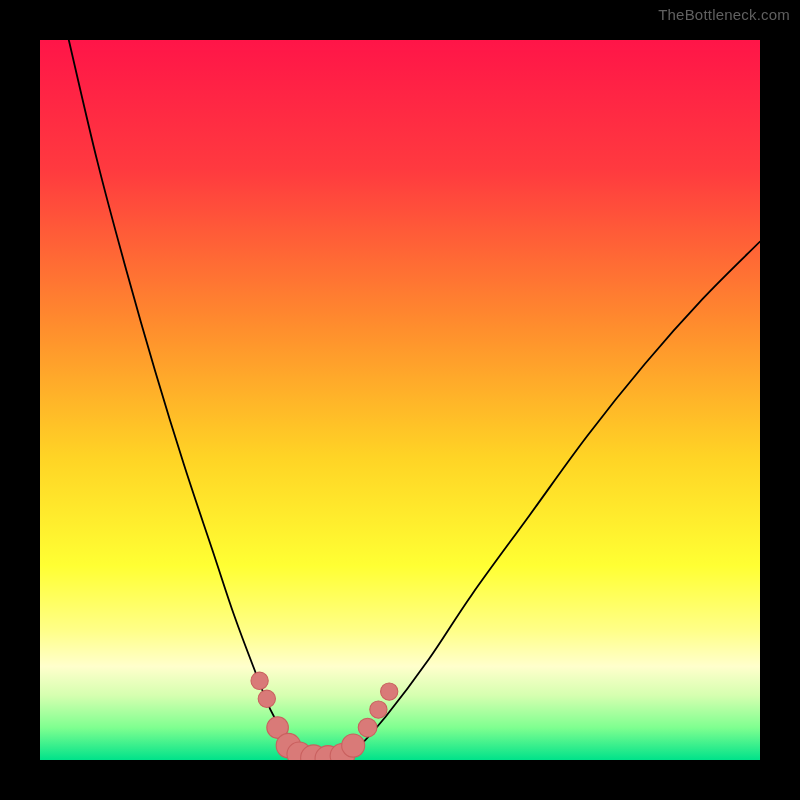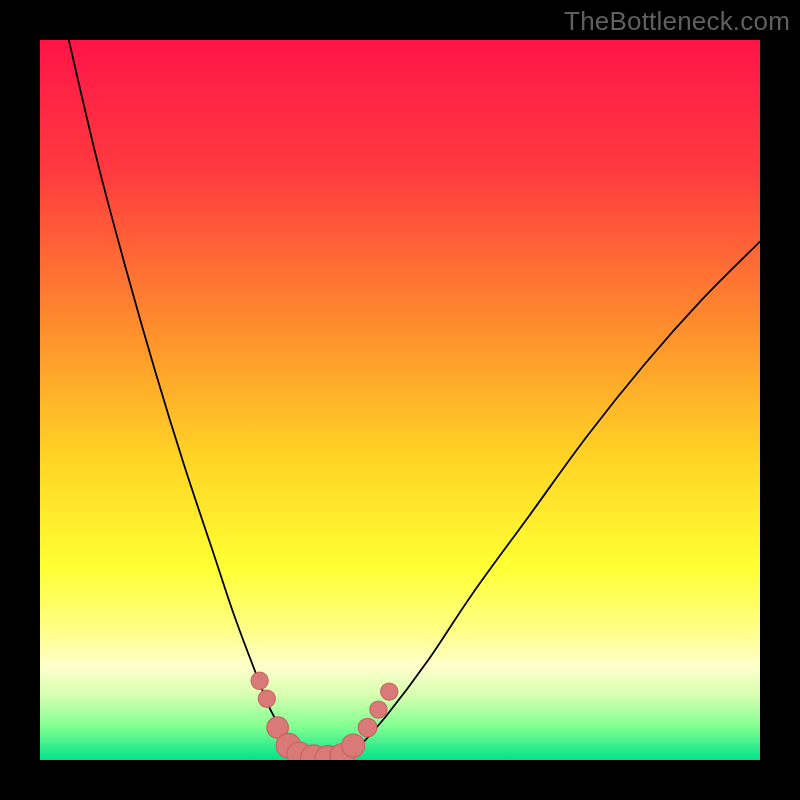"TheBottleneck.com" .watermark { font-size: 26px -> 15px }
